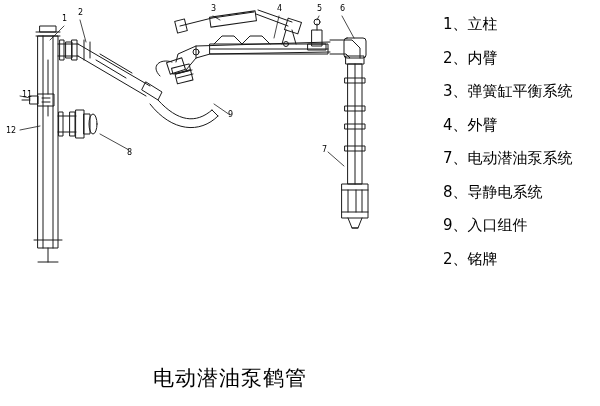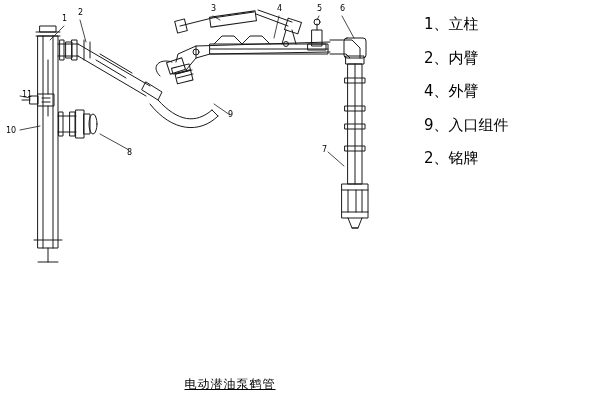"1、立柱" #legend { left: 424px -> 443px }
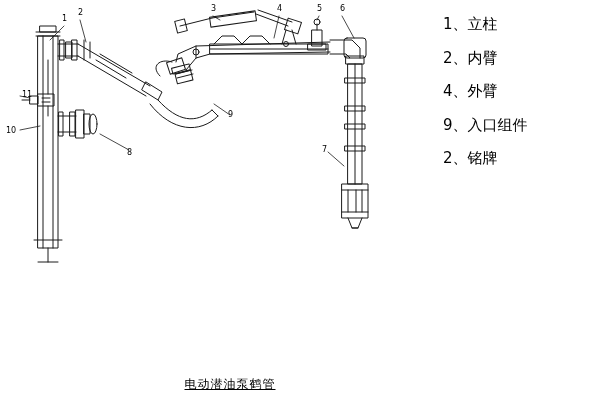"3、弹簧缸平衡系统" div.legend-item { html: none -> <div>3、弹簧缸平衡系统</div> }
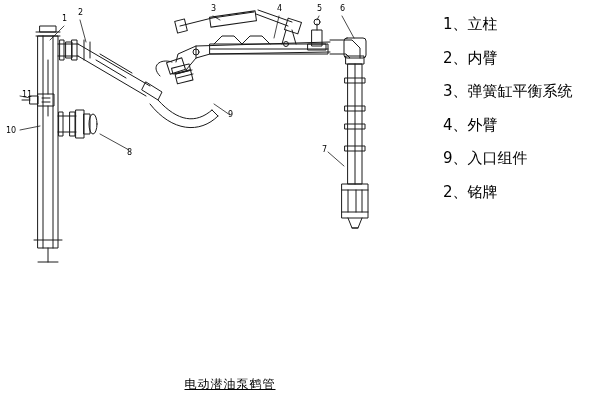"10" div.callout { text: 10 -> 12 }
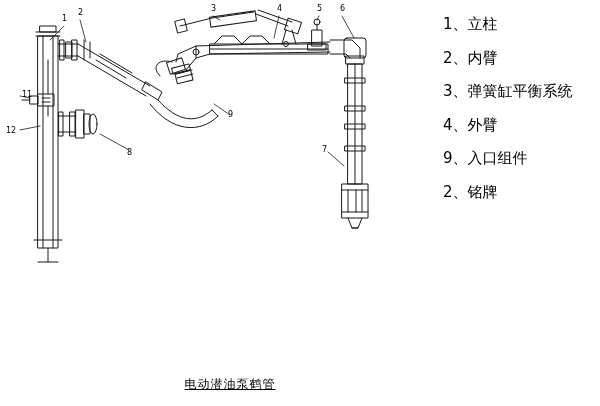"7、电动潜油泵系统" div.legend-item { html: none -> <div>7、电动潜油泵系统</div> }
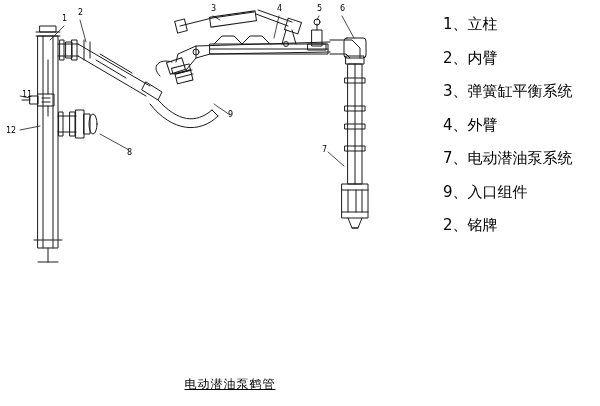"8、导静电系统" div.legend-item { html: none -> <div>8、导静电系统</div> }
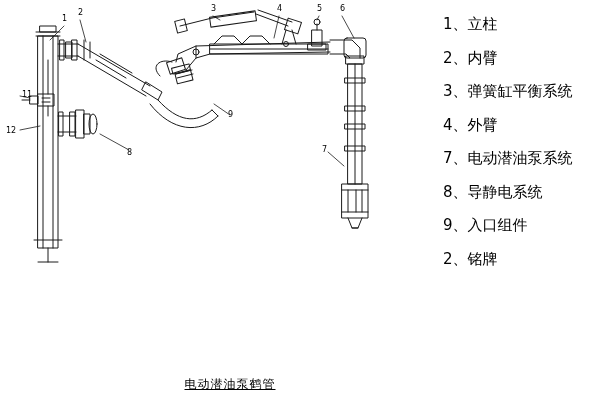"电动潜油泵鹤管" #caption { font-size: 12px -> 21px; text-decoration: underline -> none; top: 376px -> 364px }
